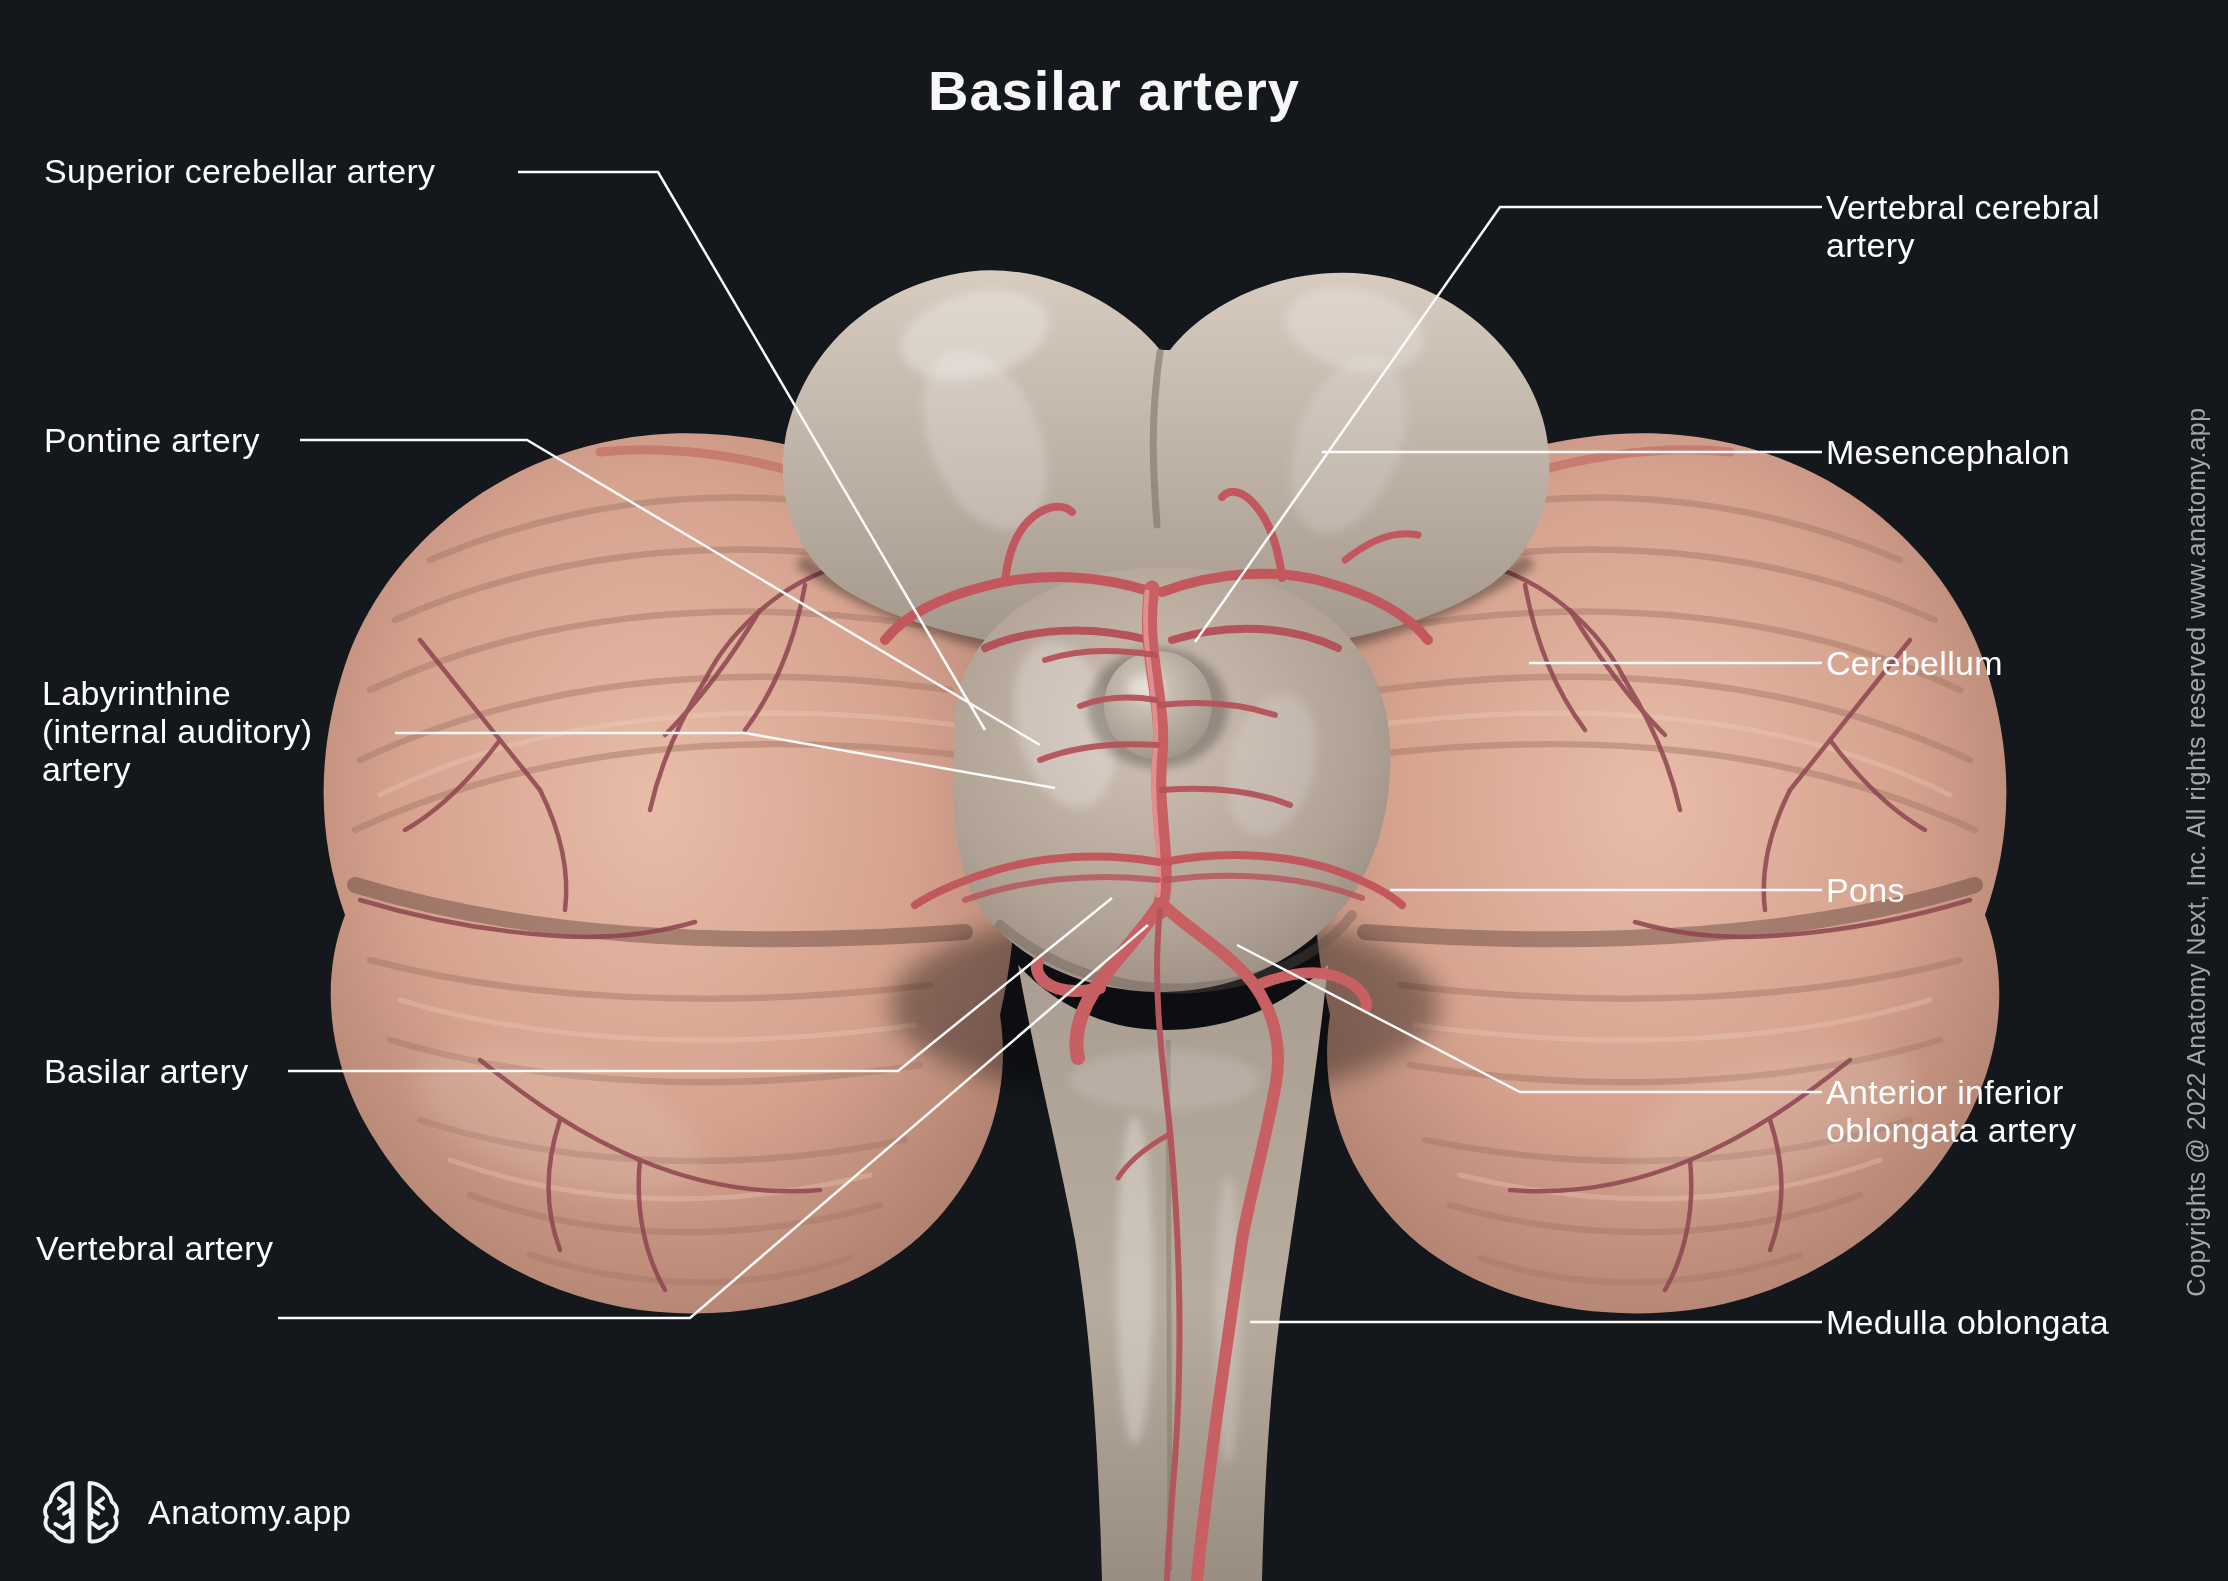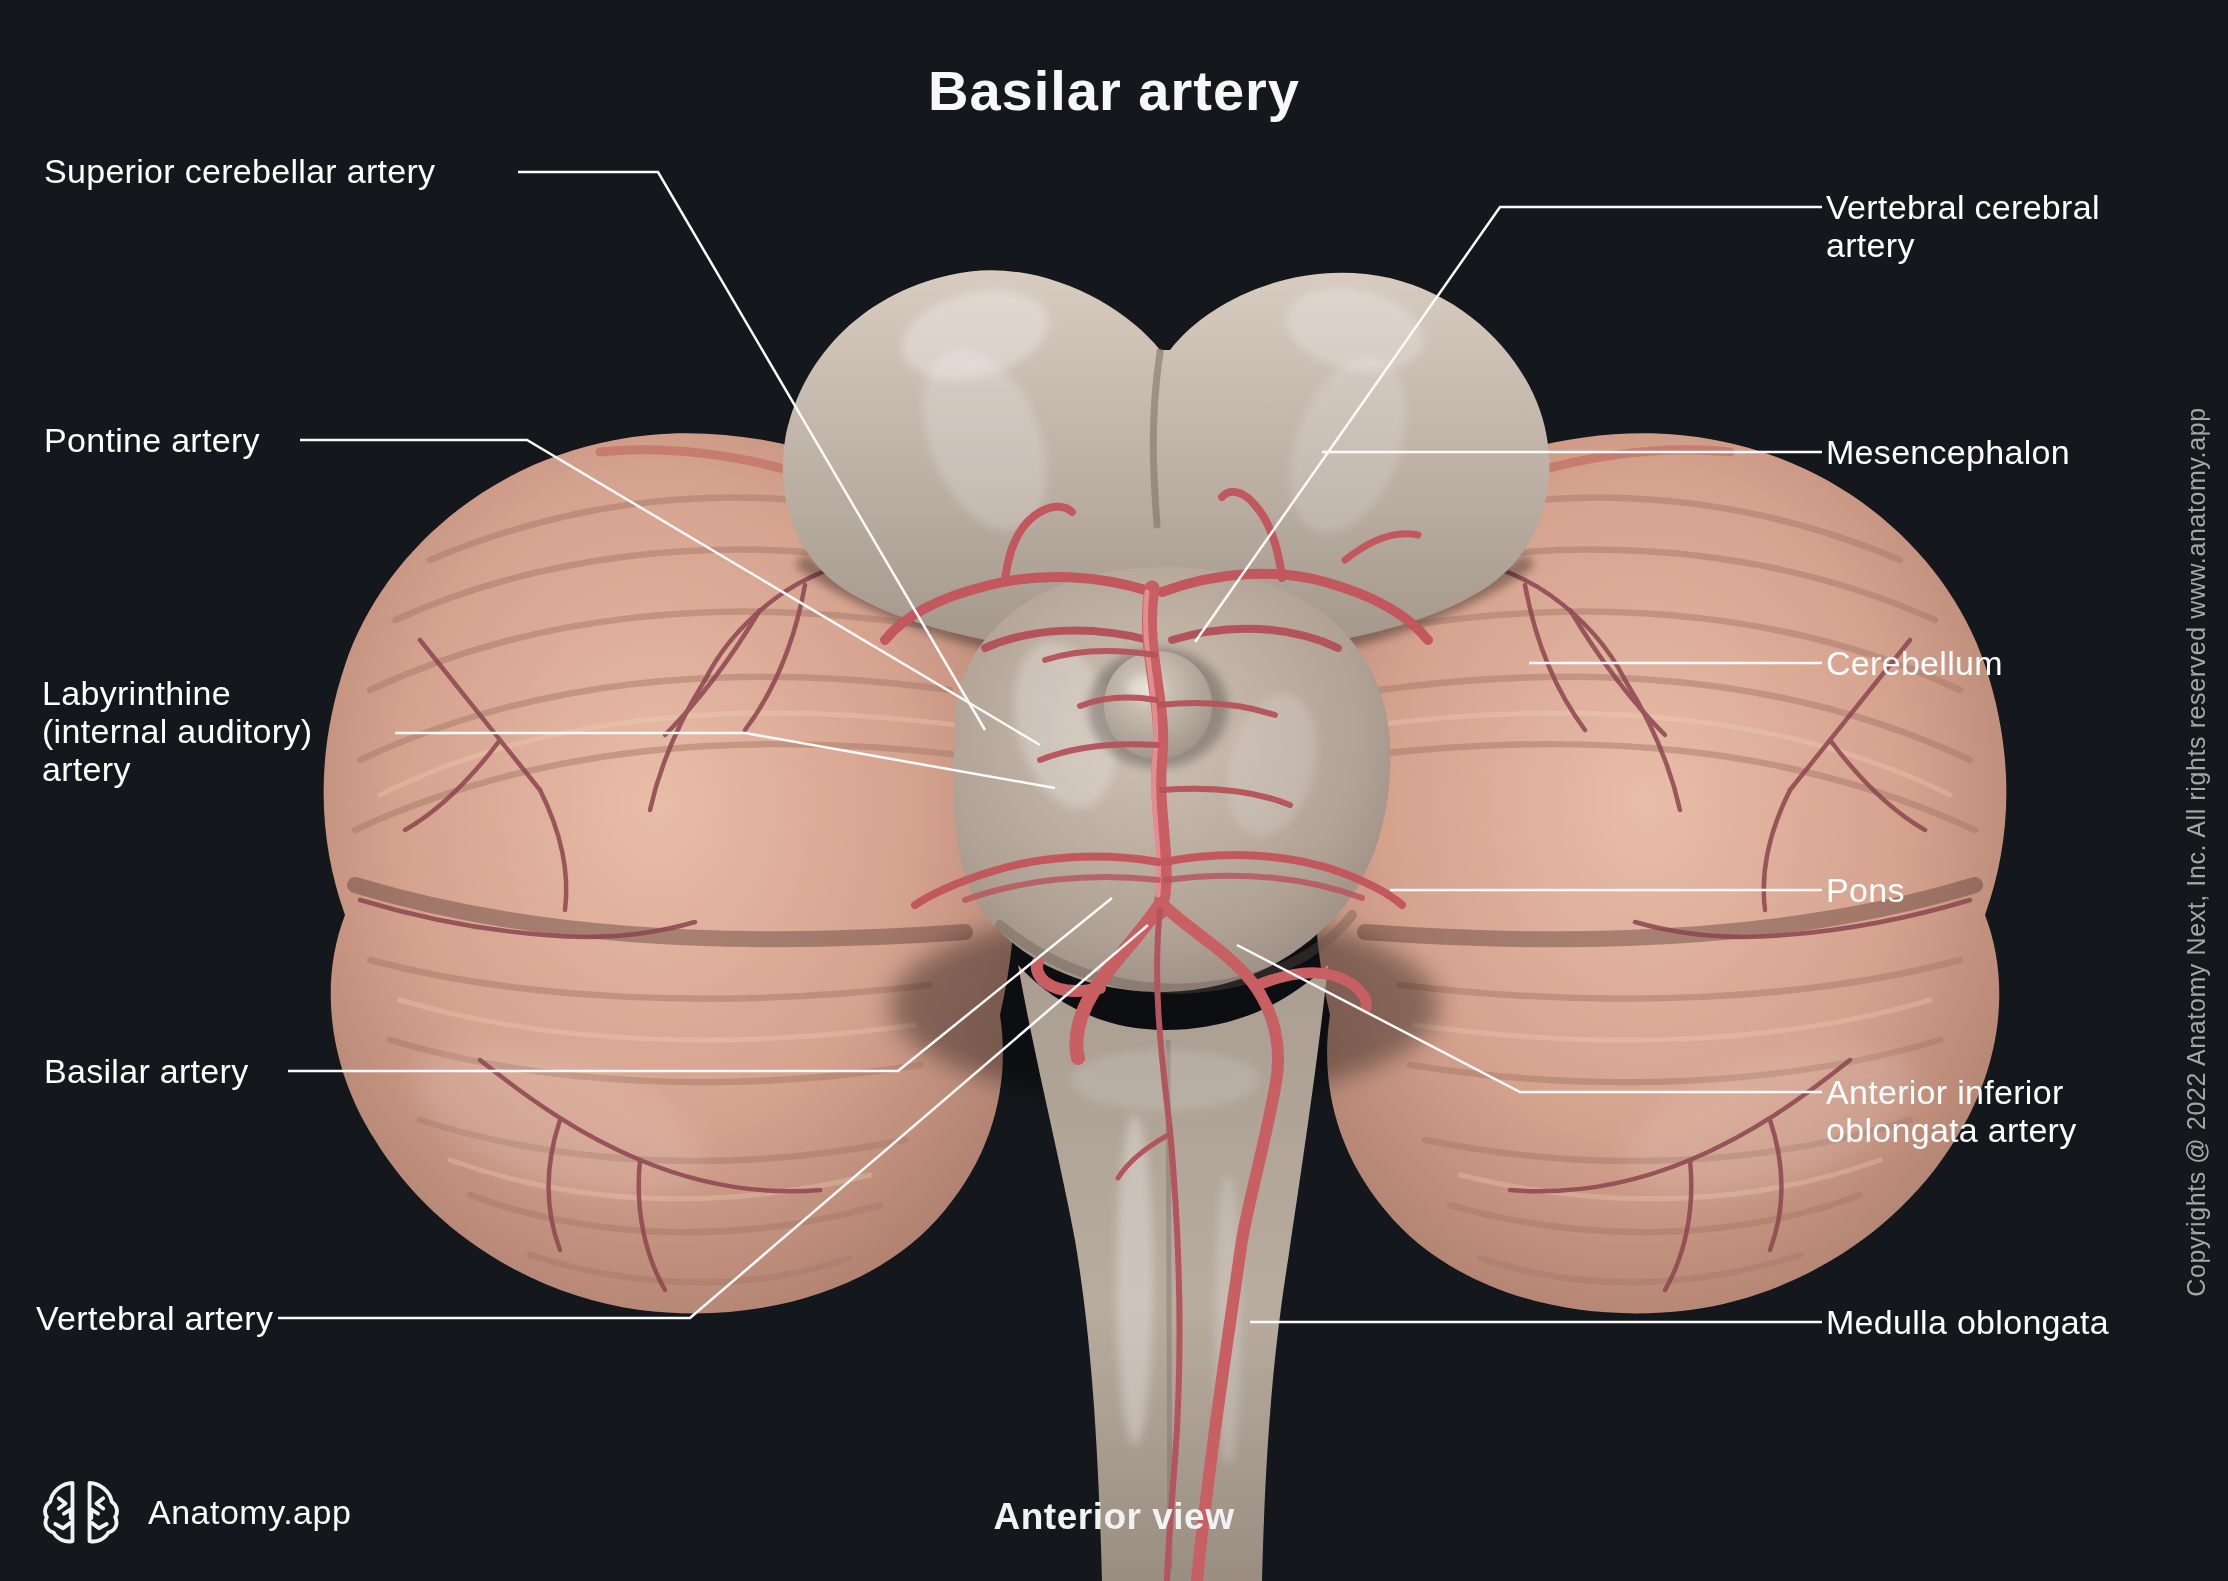"Vertebral artery" div.lbl { top: 1297px -> 1227px }
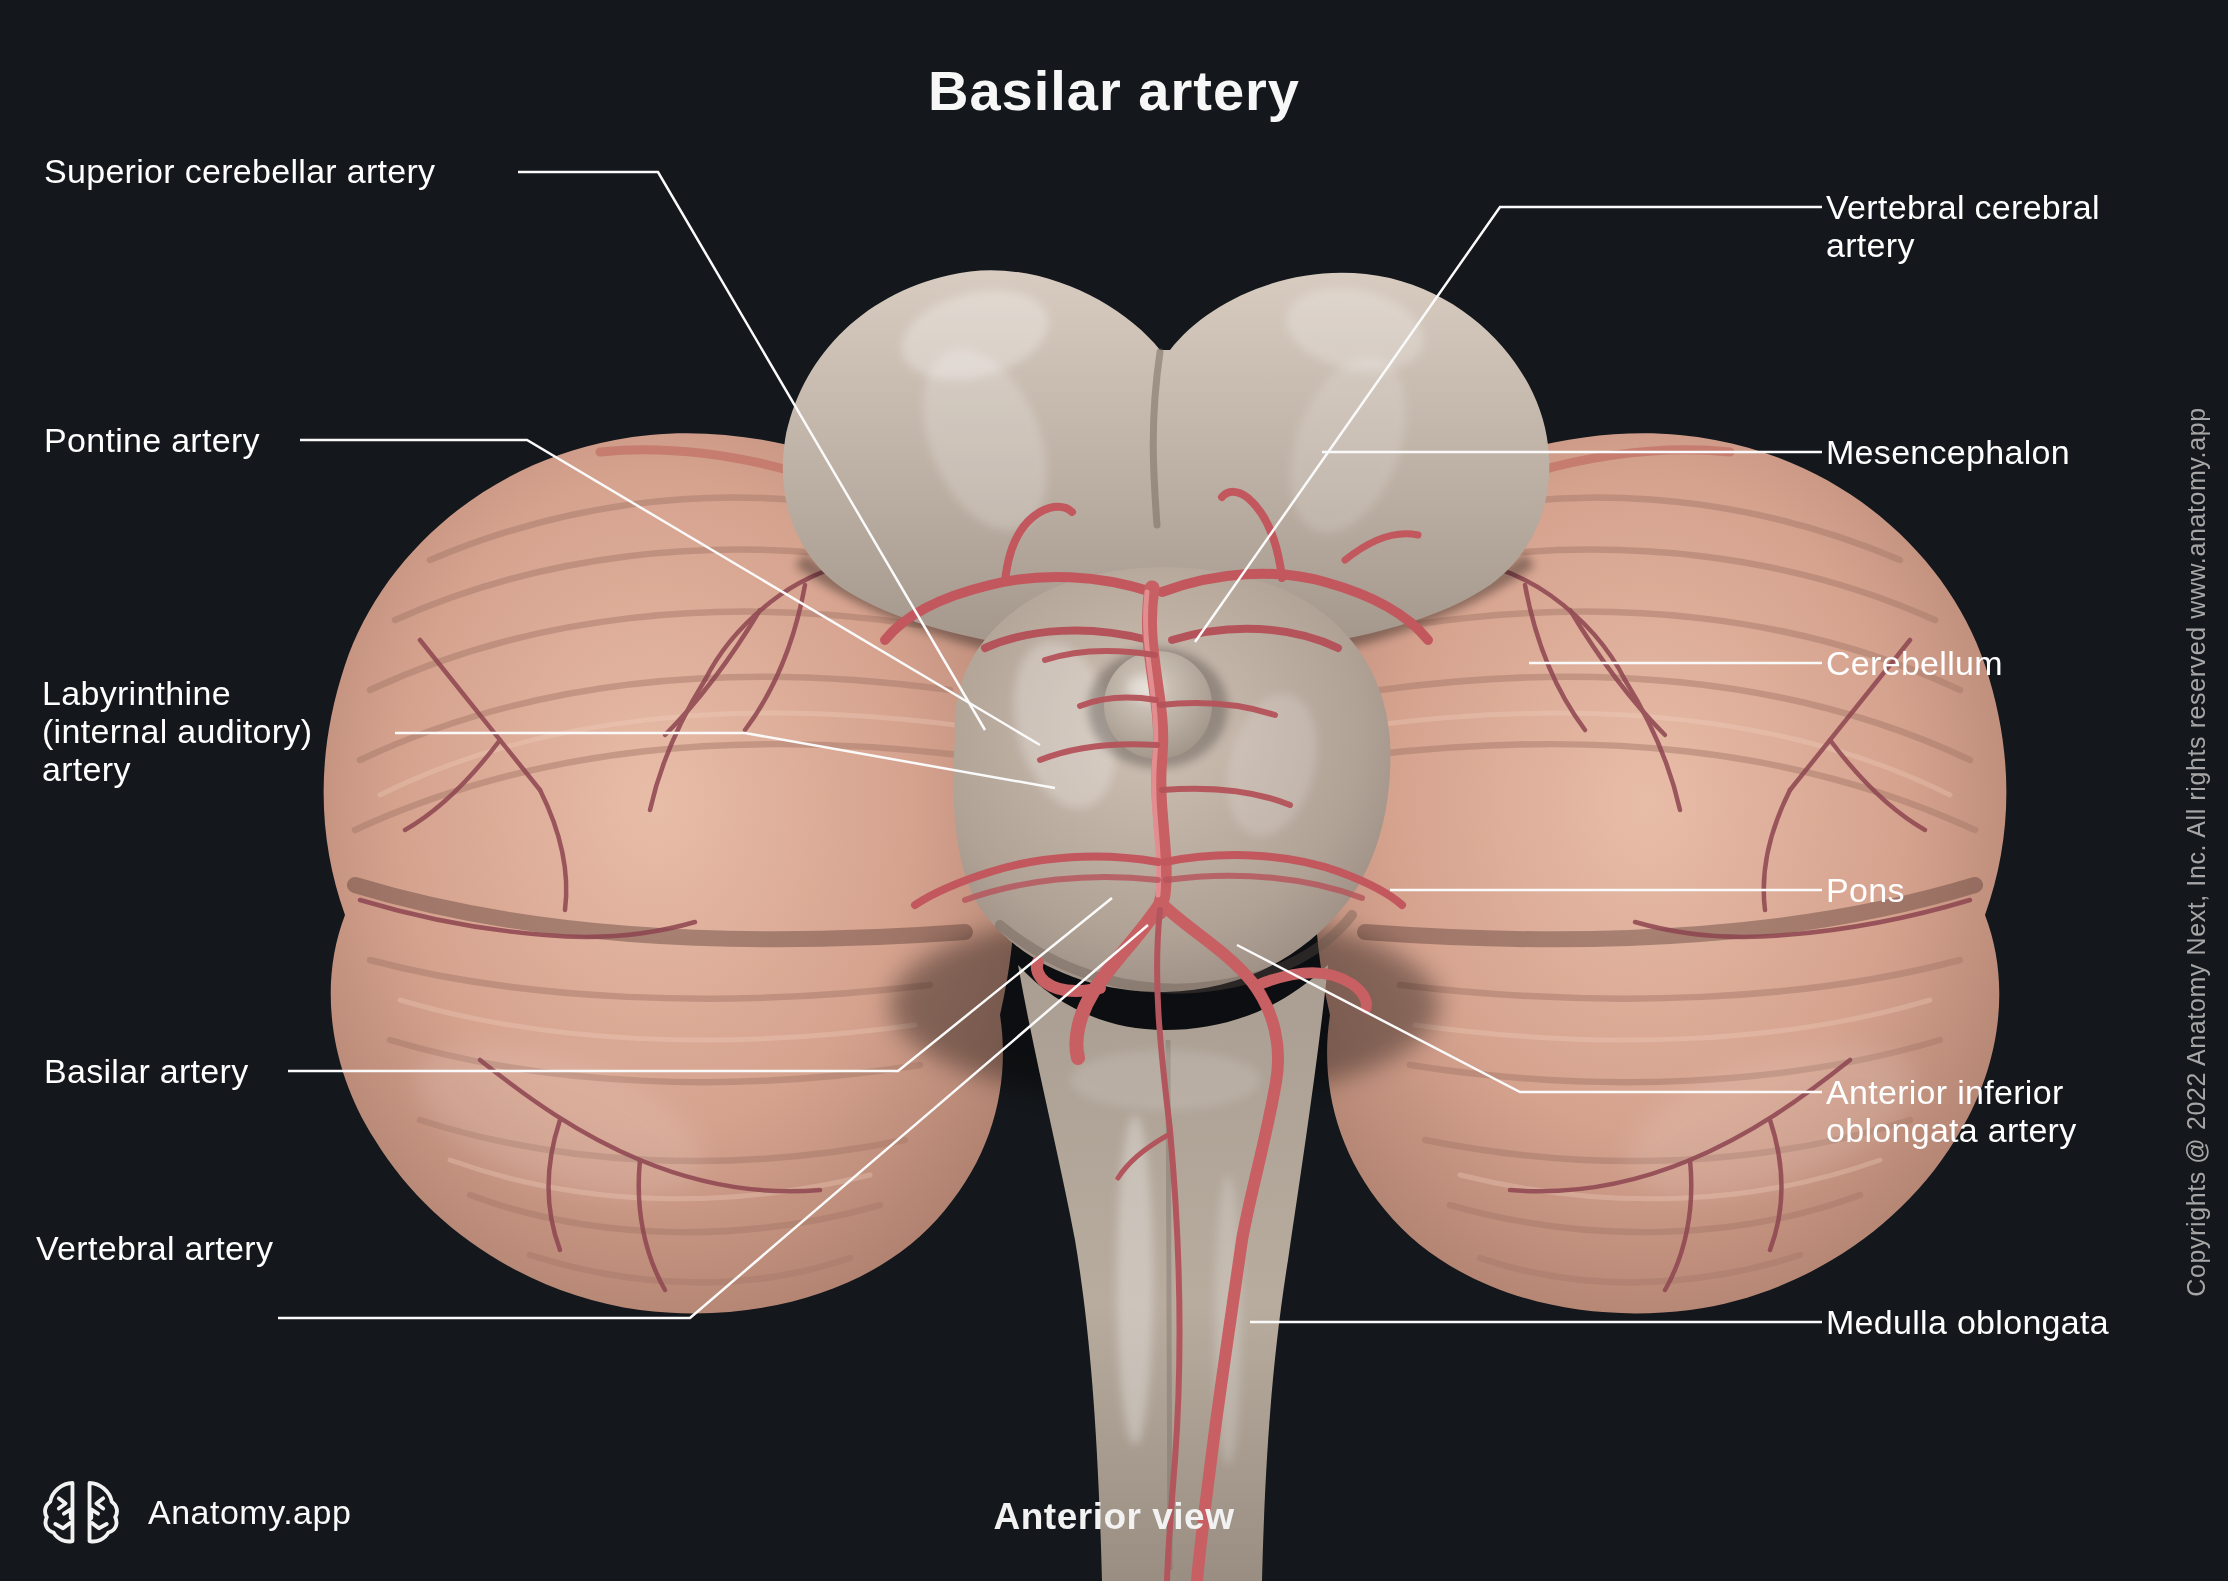"Anterior view" div.view-caption { html: <div>Anterior view</div> -> none }
